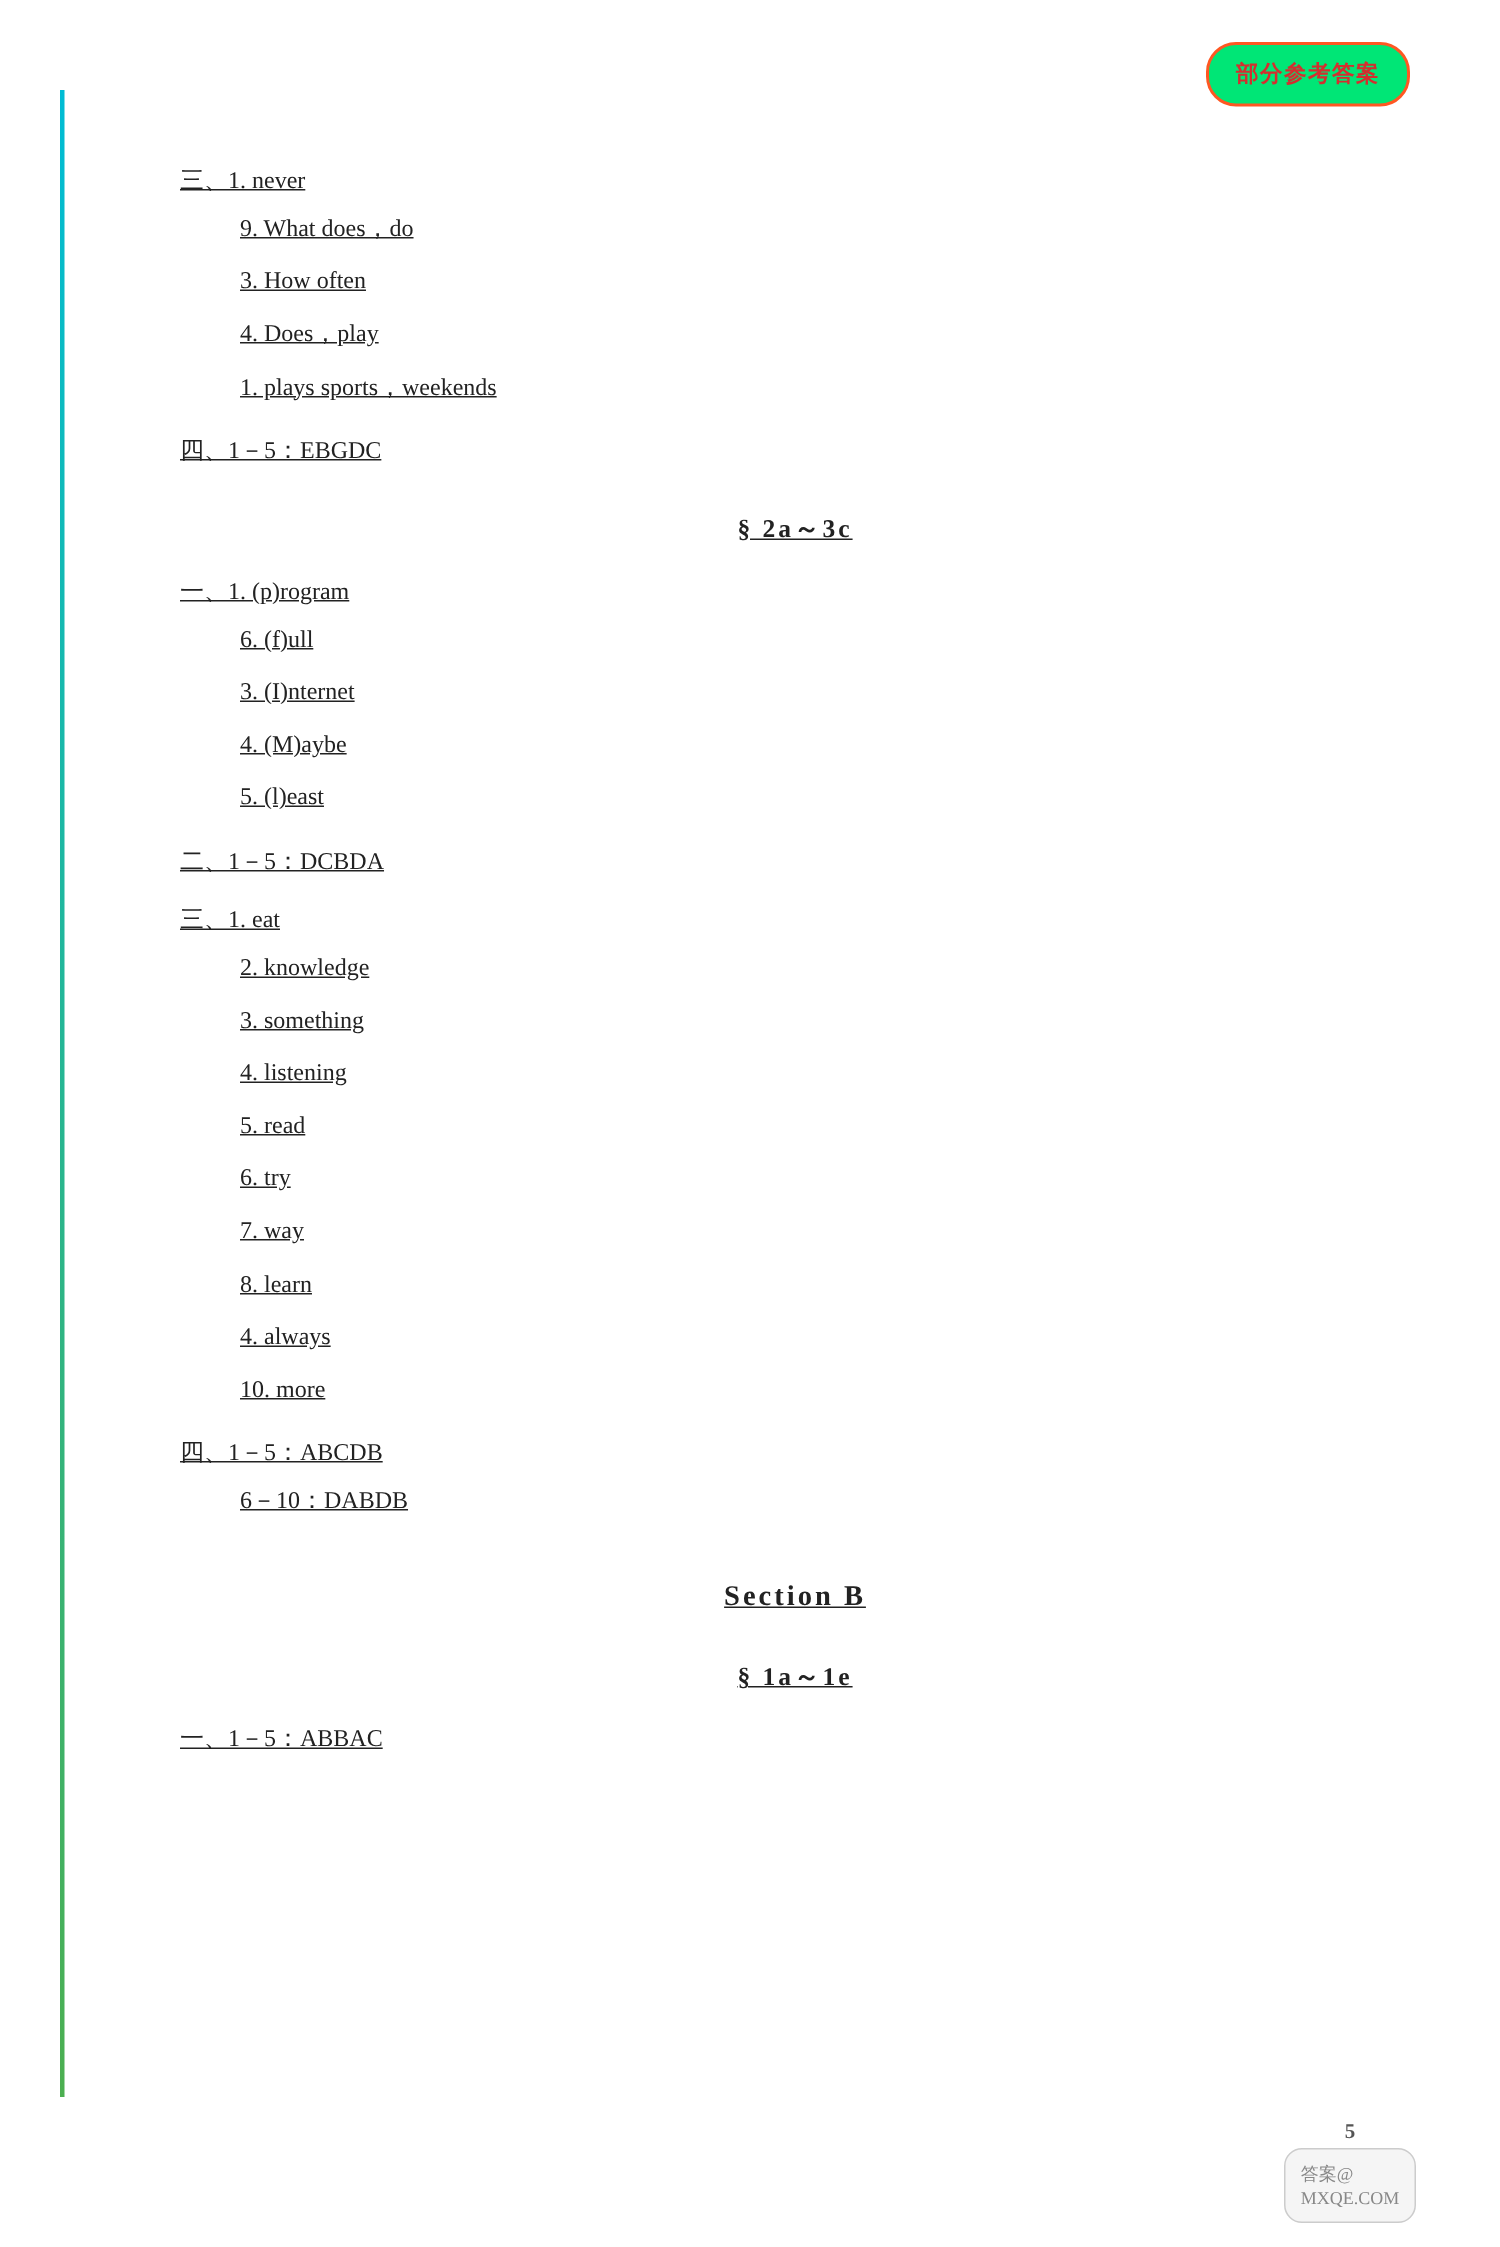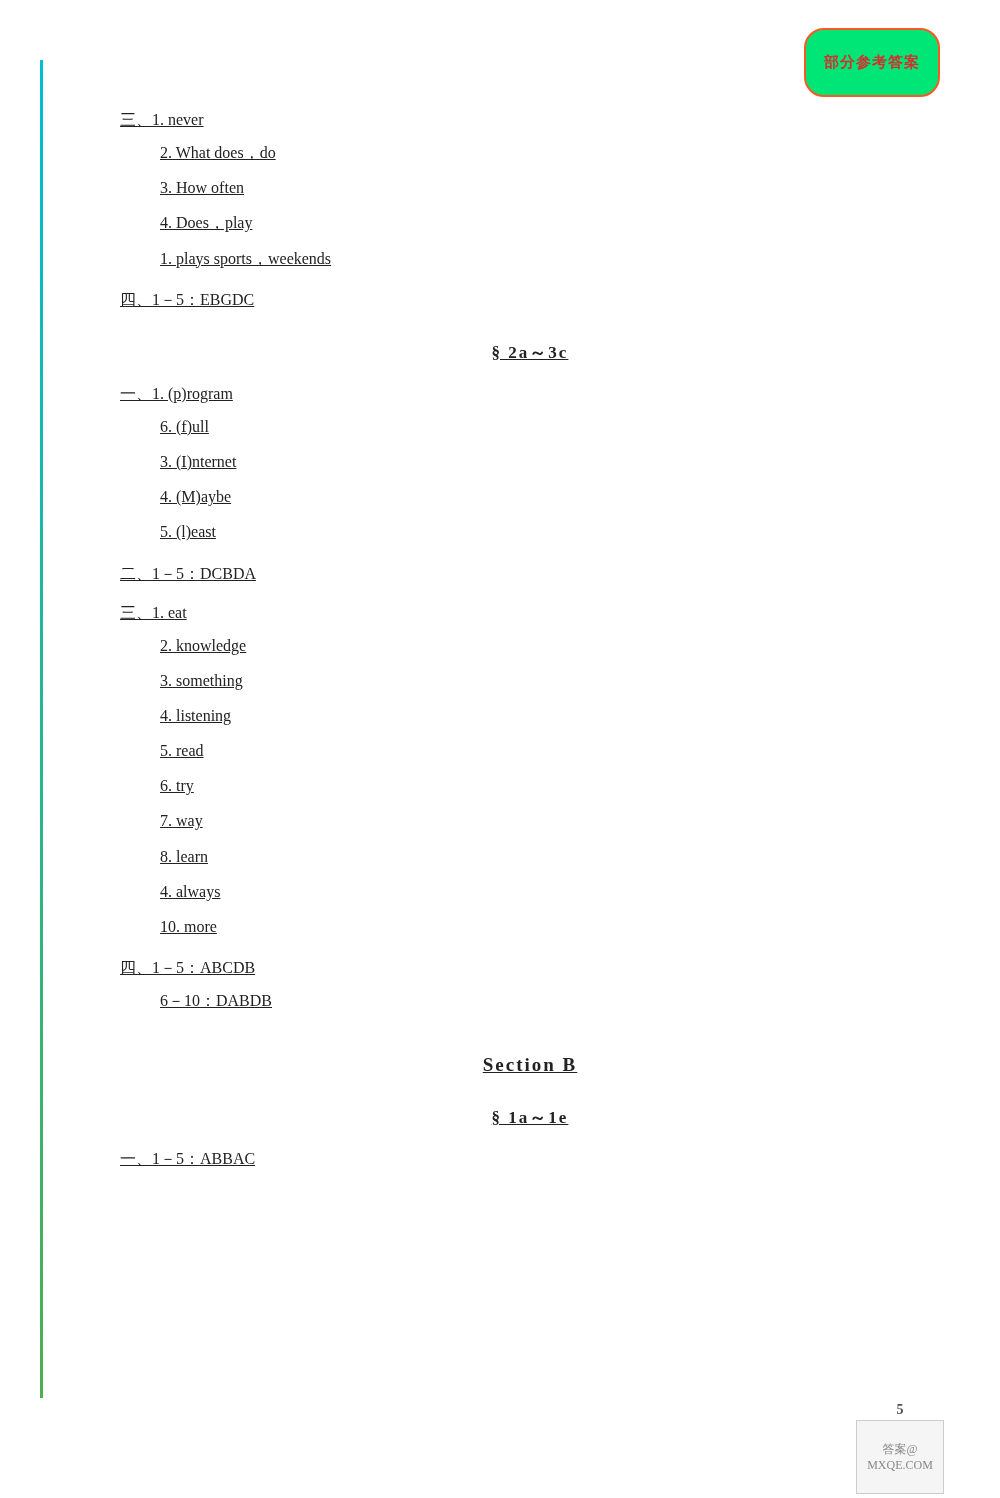"部分参考答案" .top-badge { padding: 23px 18px -> 10px 18px }
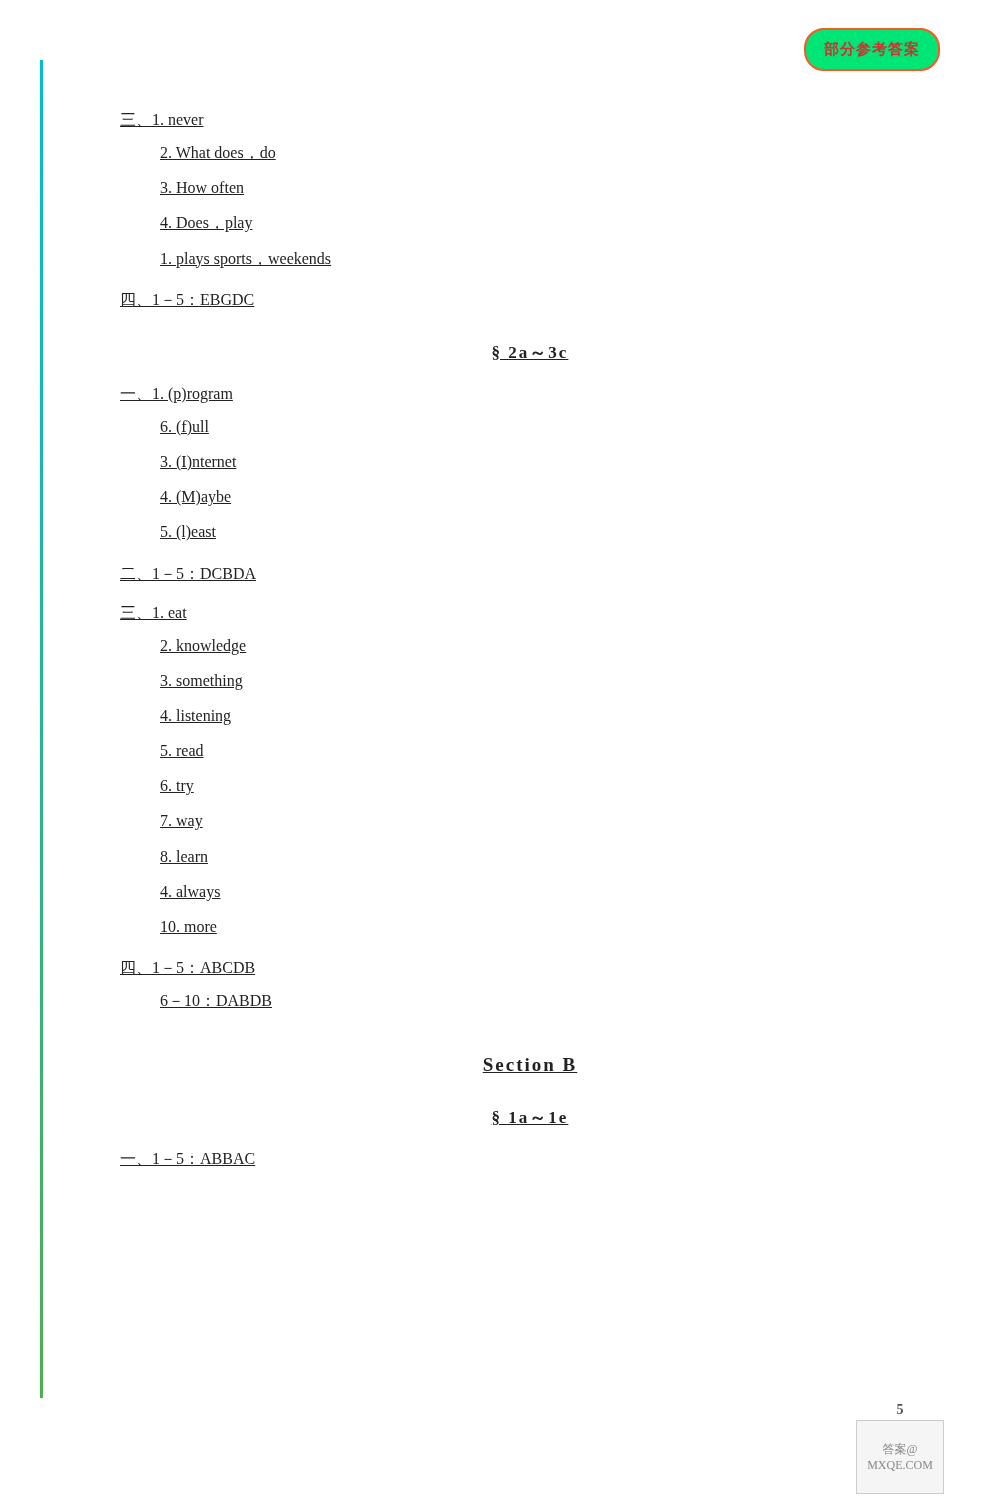"2. What does，do" div.answer-item { text: 2 -> 9 }
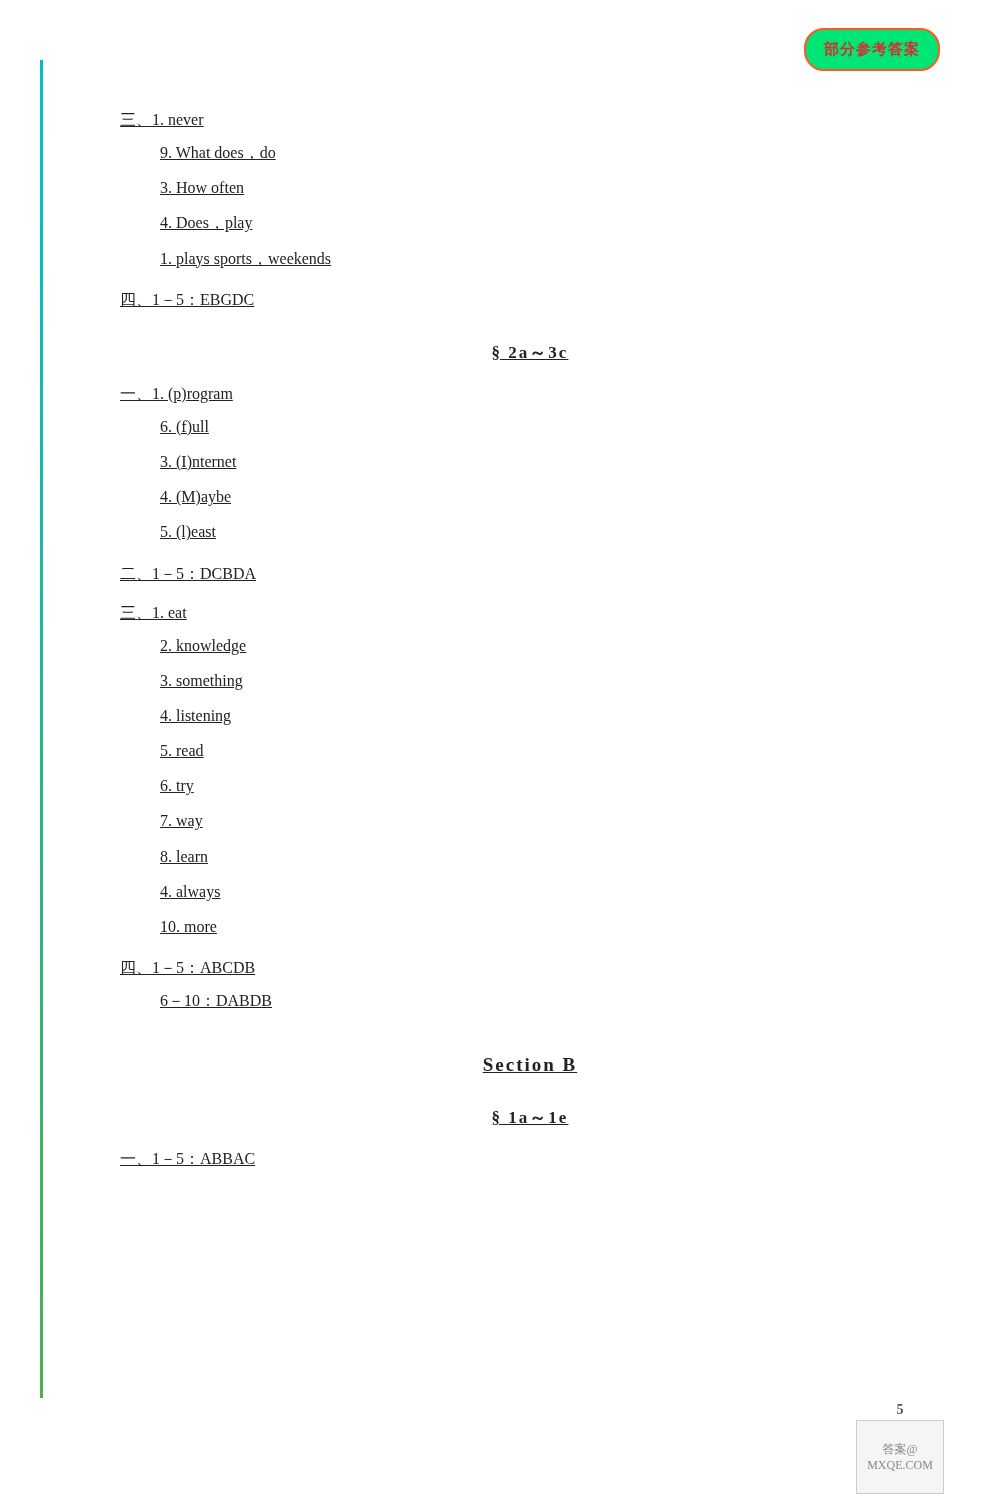"答案@" .logo-box { border-radius: 0 -> 12px; padding: 20px 10px -> 8px 10px; text-align: center -> none }
